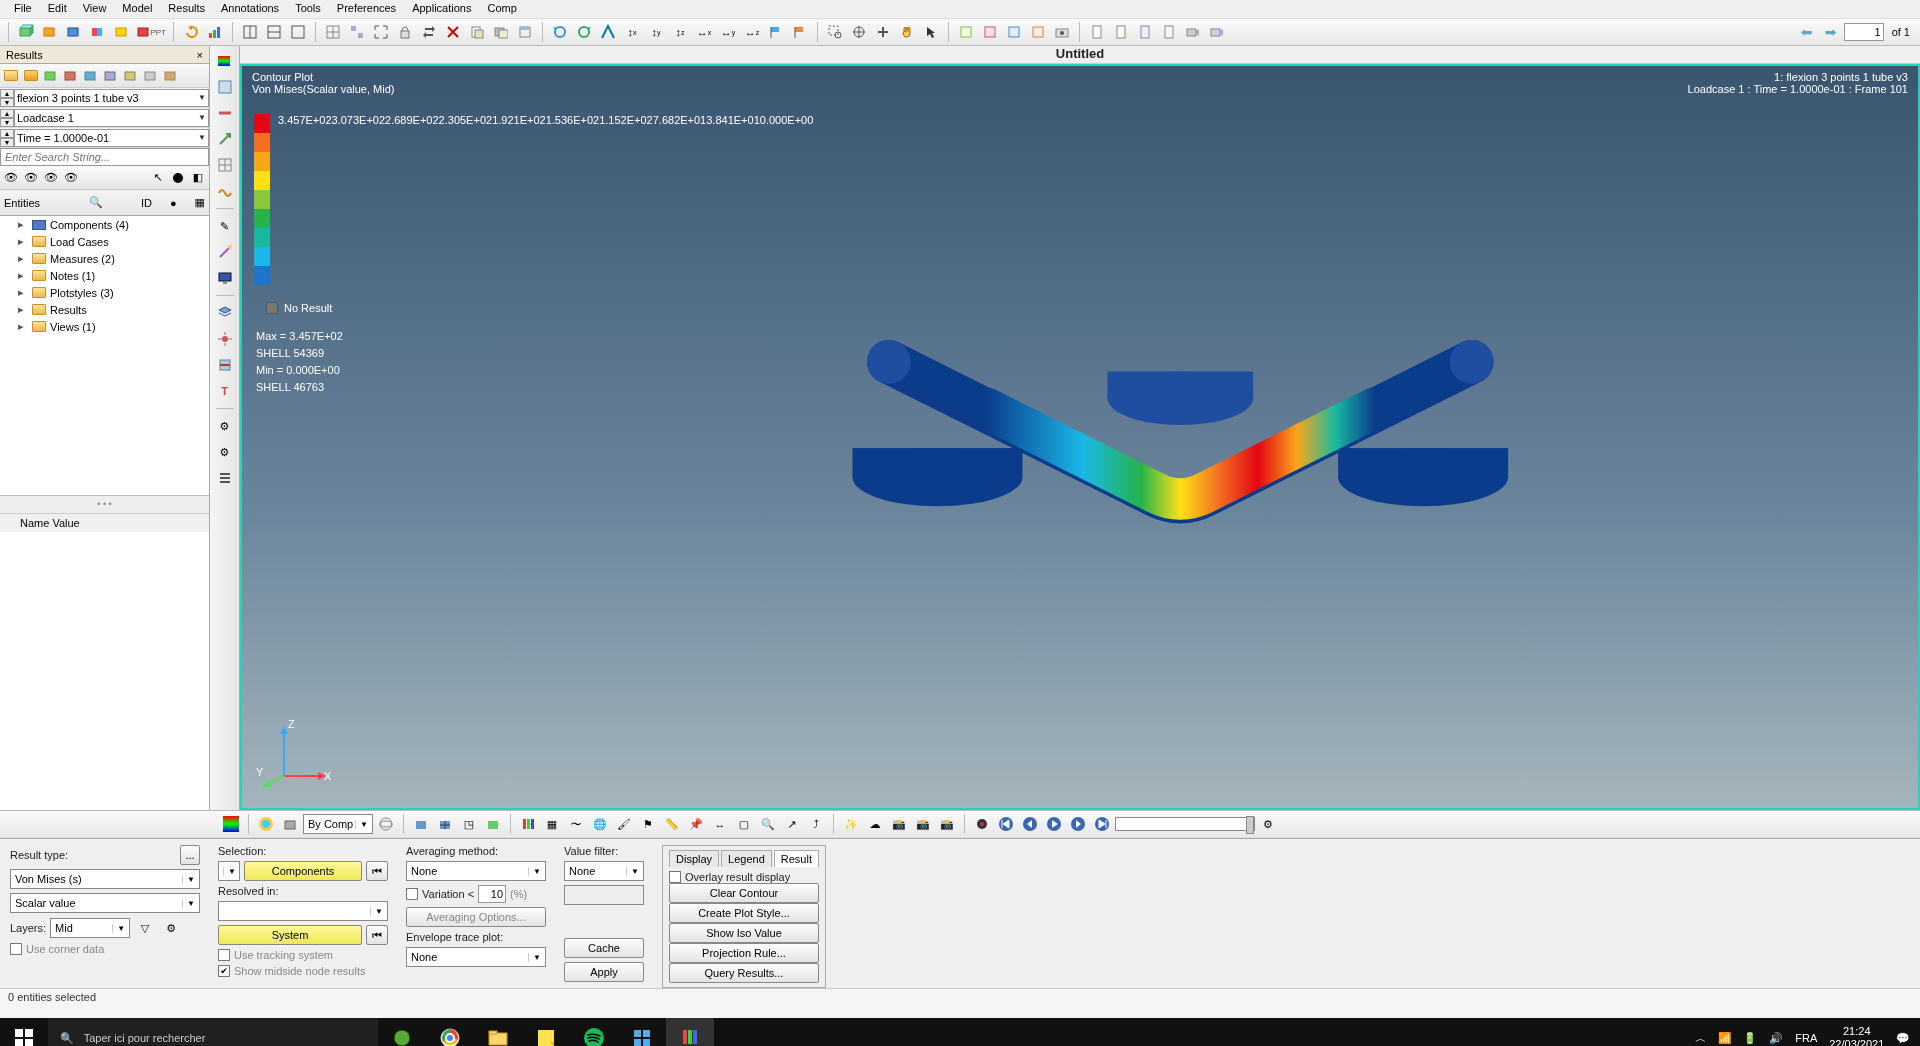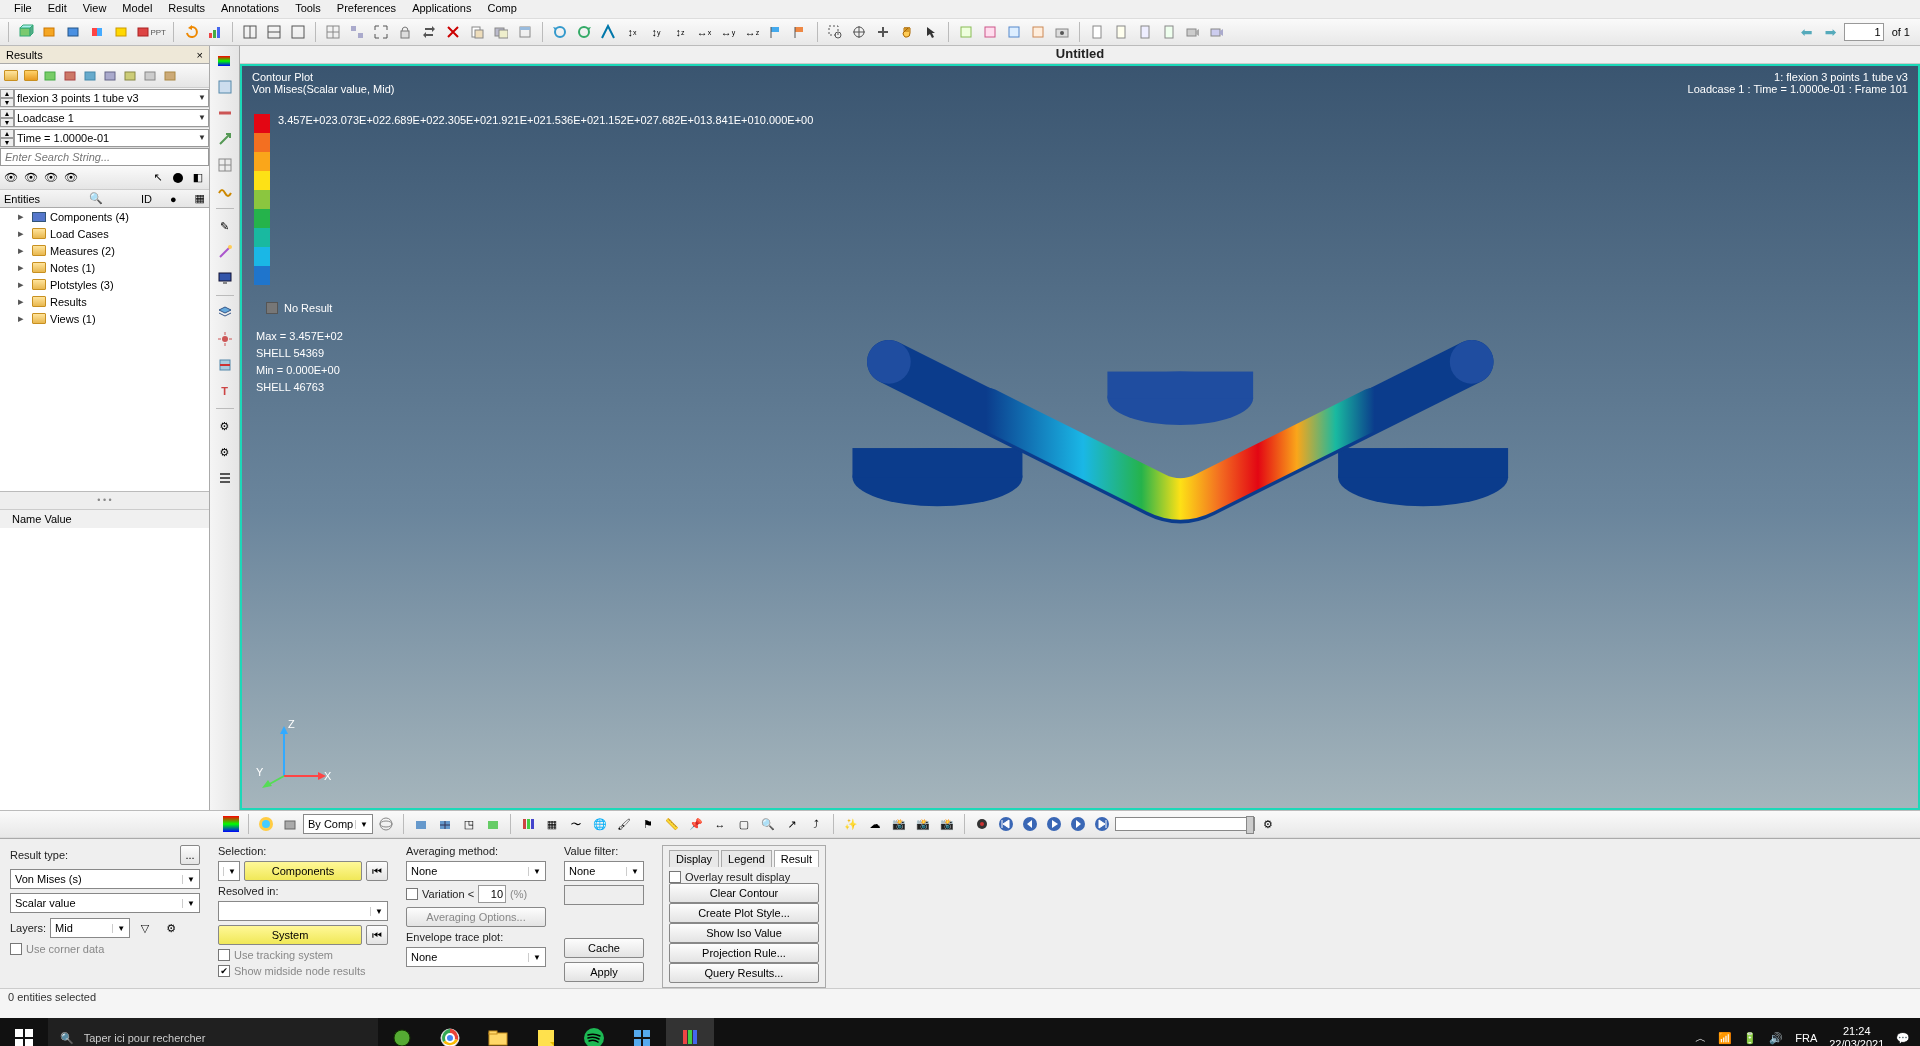"Entities" .ent-hdr { height: 18px -> 26px }
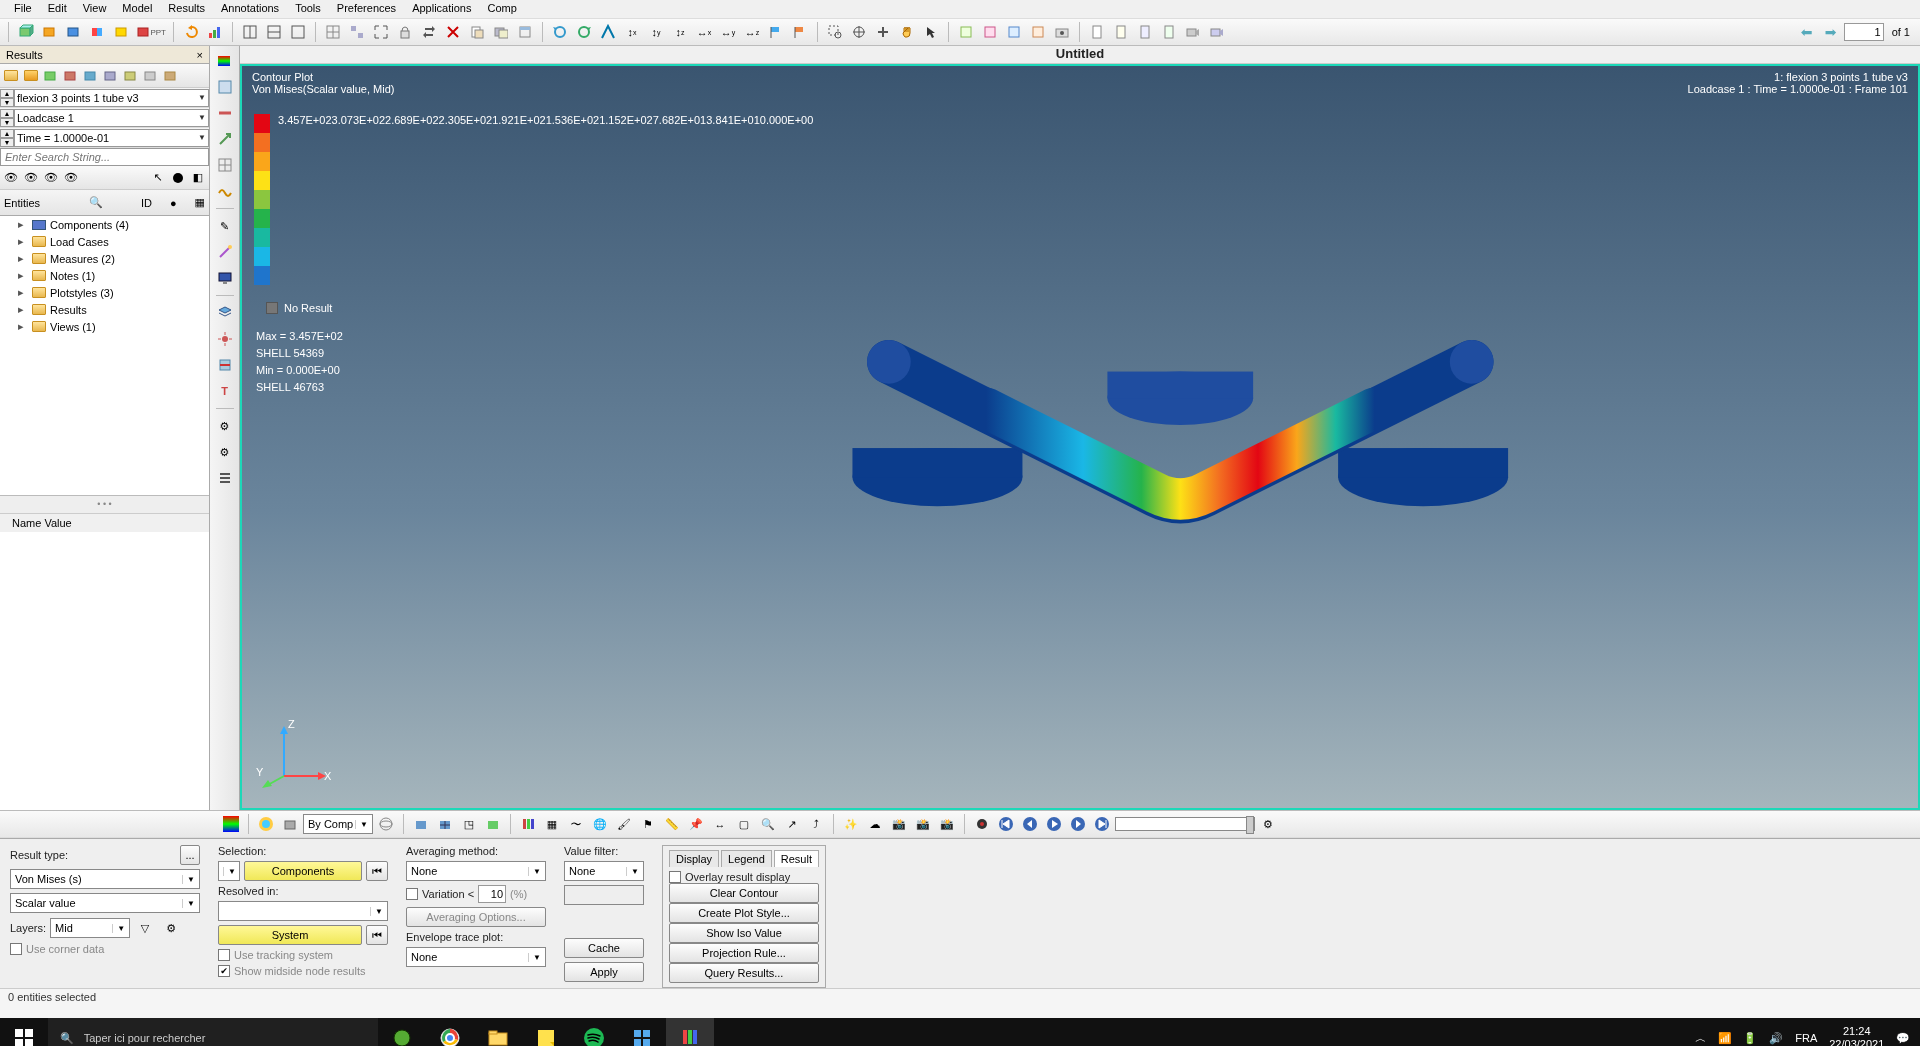"Name Value" .nv-hdr { padding: 3px 12px -> 3px 20px }
